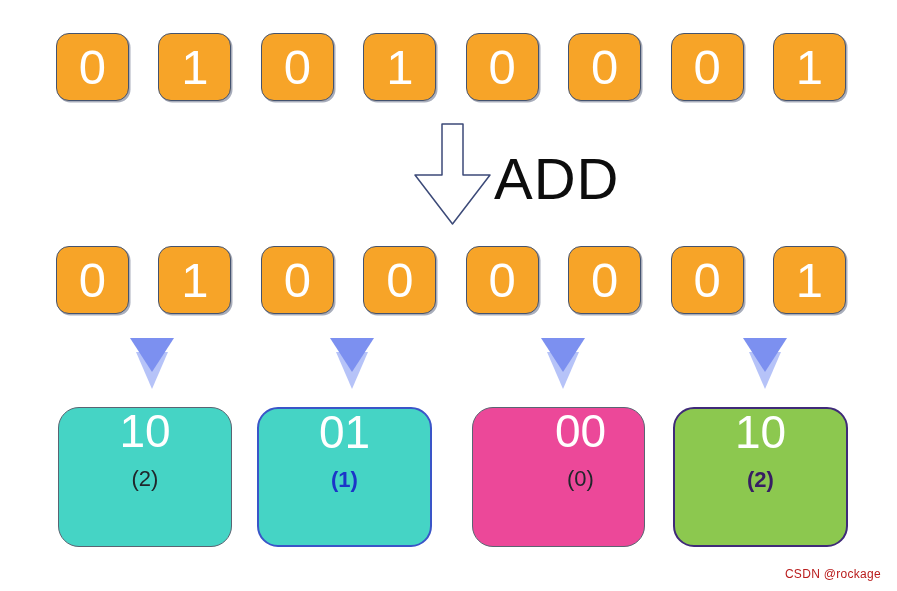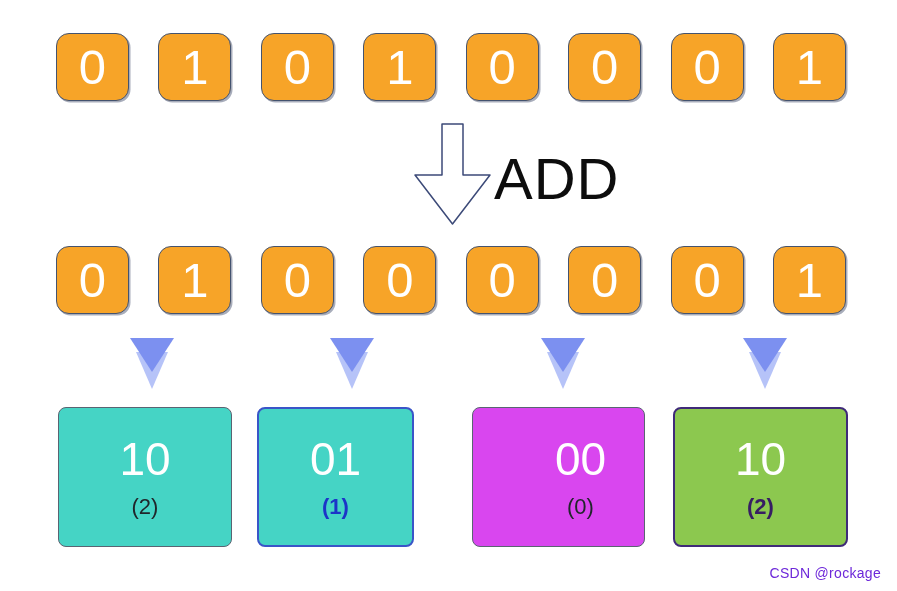"10" .group { border-radius: 8px -> 21px; justify-content: center -> none }
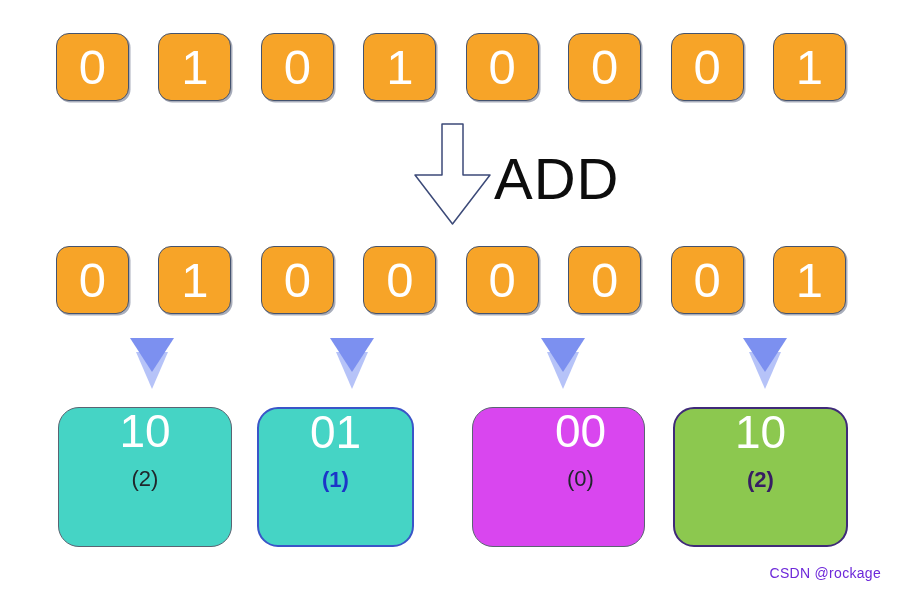"01" .g1 { width: 157px -> 175px }
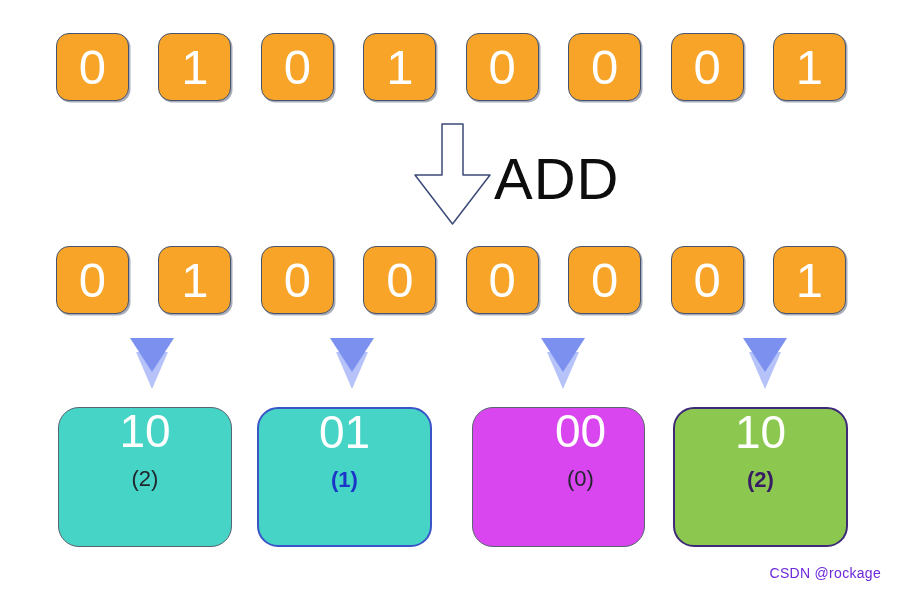"00" div.group { background: #d946ef -> #ec4899 }
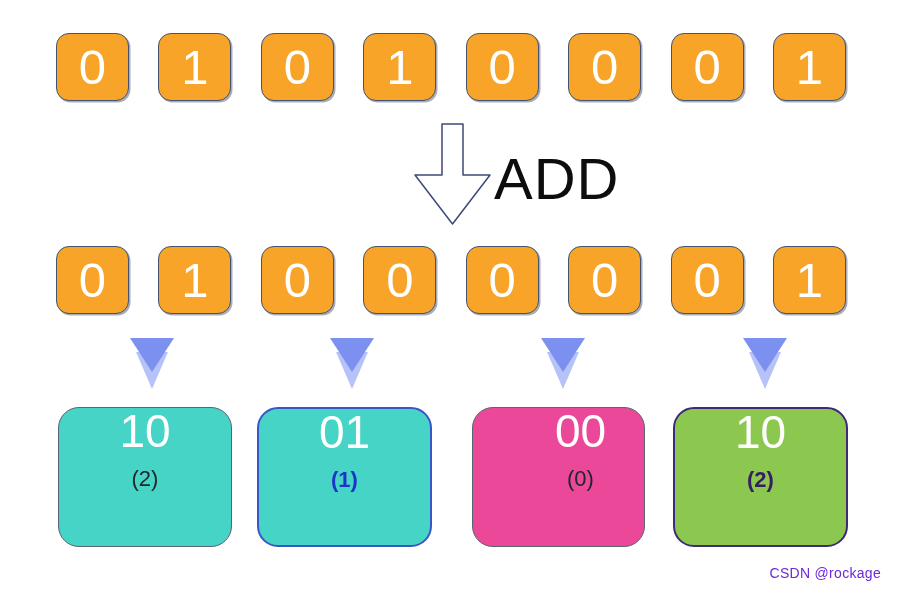"CSDN @rockage" .watermark { color: #6d28d9 -> #b91c1c; font-size: 14px -> 12px }
